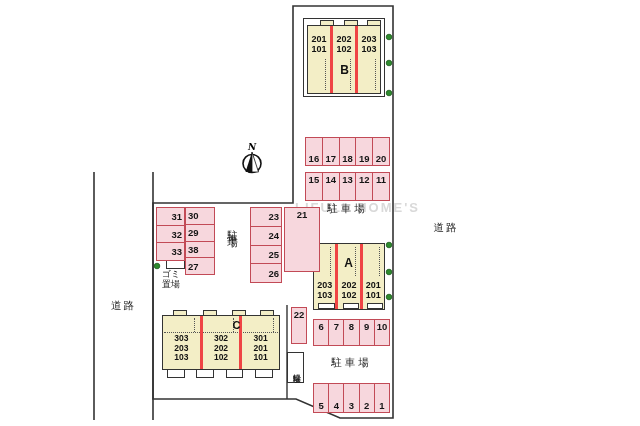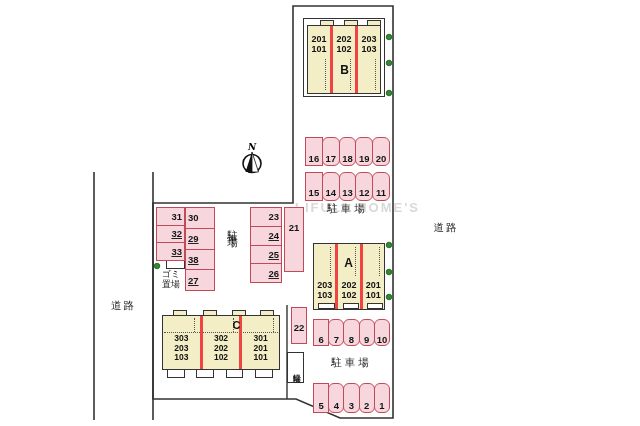"17" .h .stall + .stall { border-radius: 6px -> none }
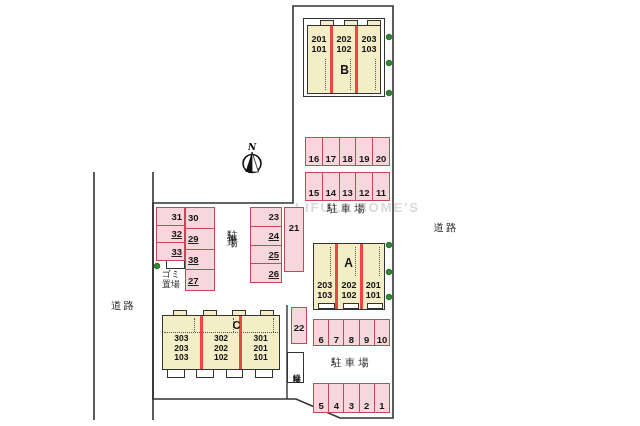"15" .stall.a-top { padding-top: 14px -> 1px }
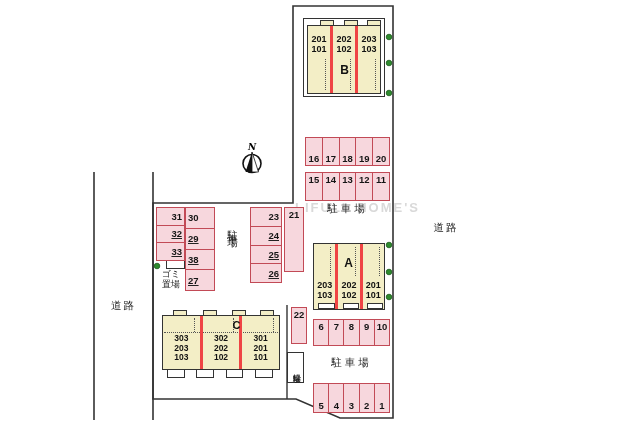"31" .stall-group.v { justify-content: flex-end -> none }
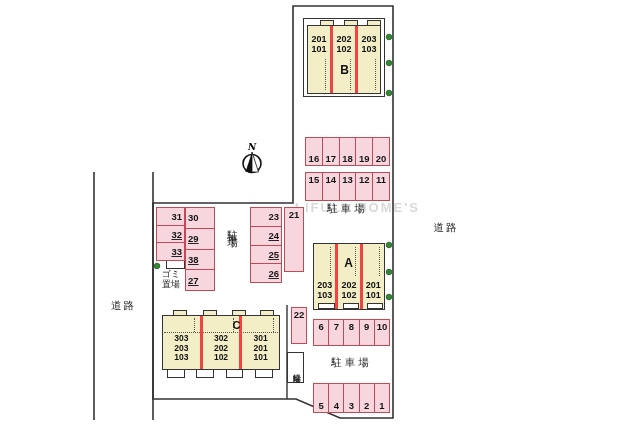"30" div.stall-group { height: 84px -> 68px }
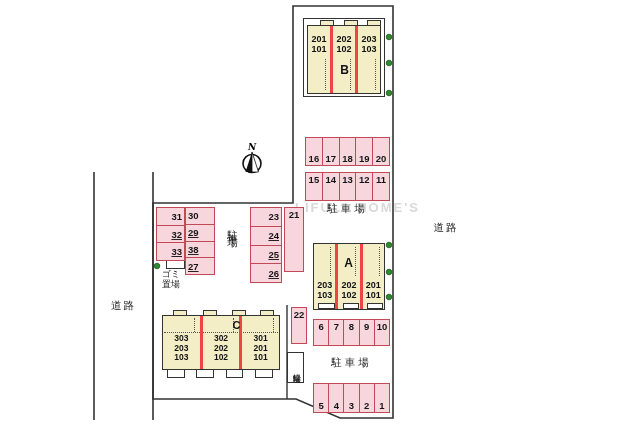"21" div.stall-group { width: 20px -> 36px }
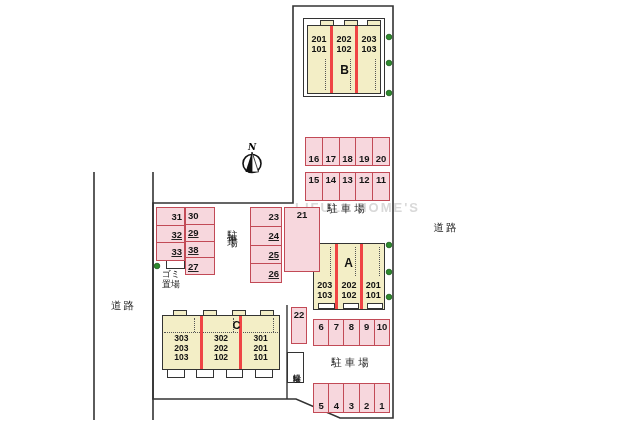"32" .v .stall + .stall { text-decoration: underline -> none }
